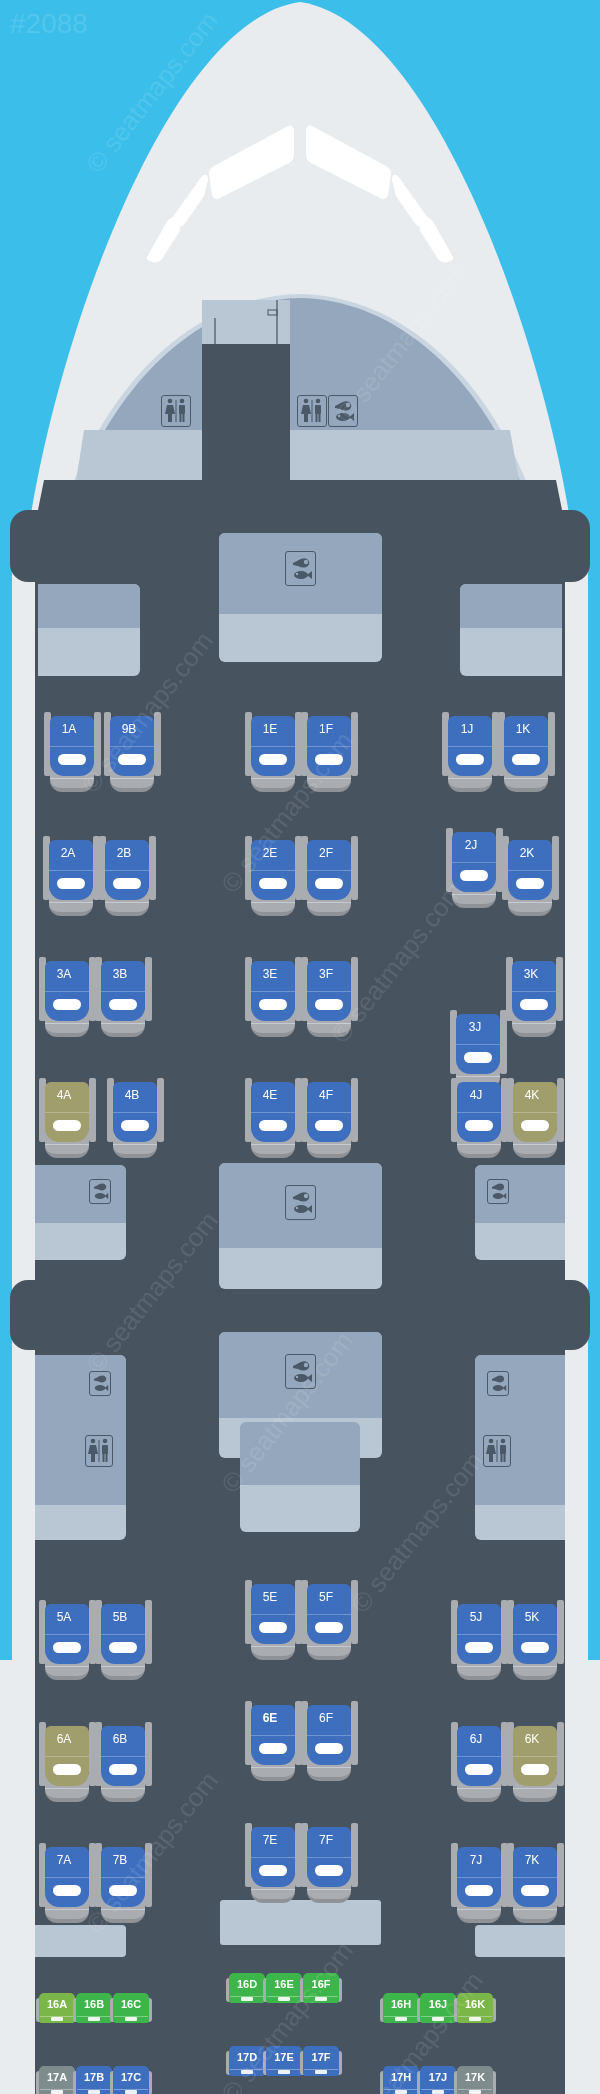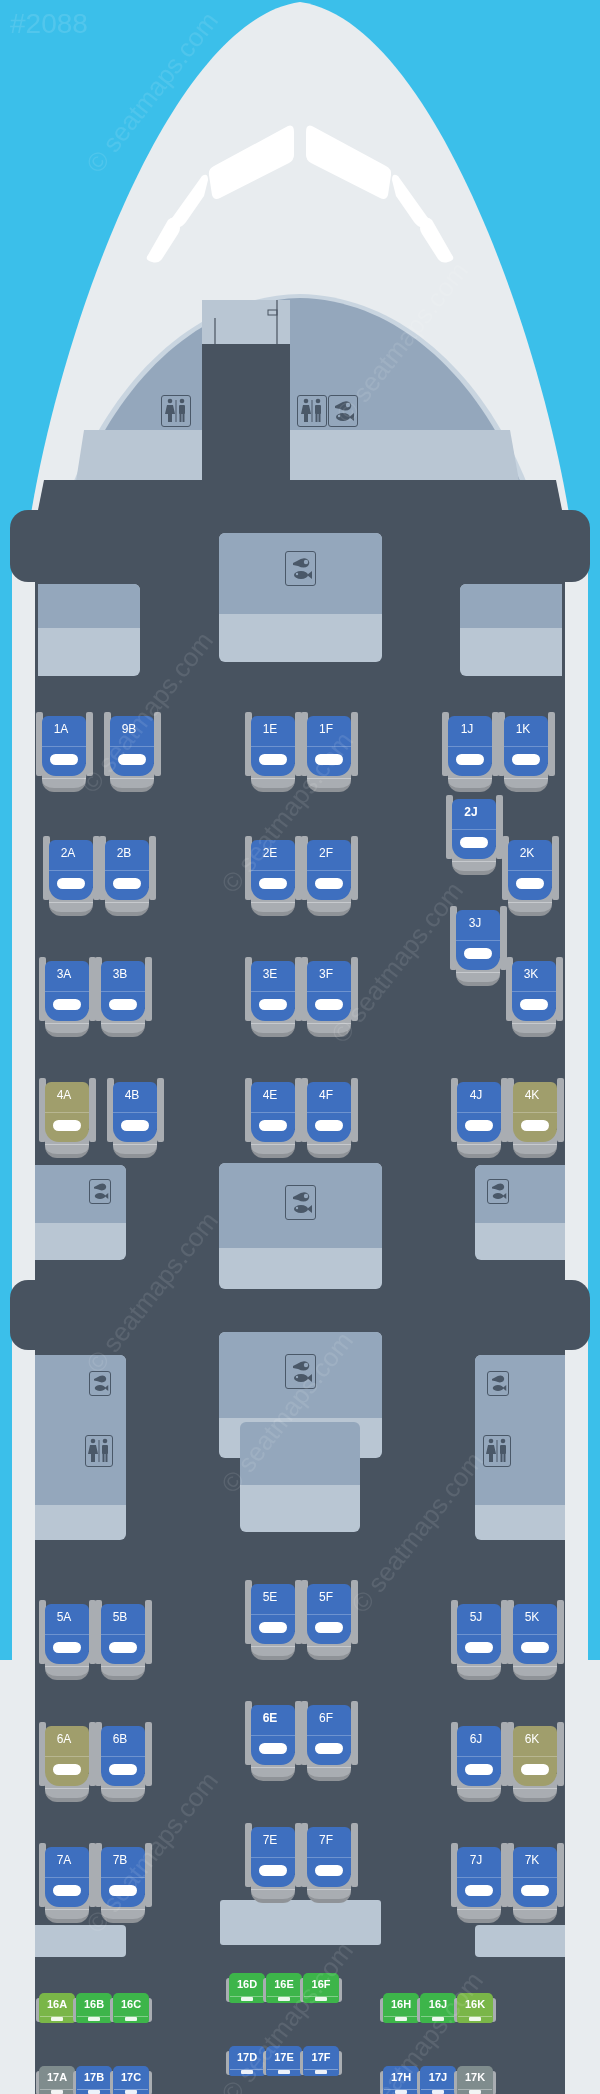"1A" div.bseat { left: 36px -> 44px }
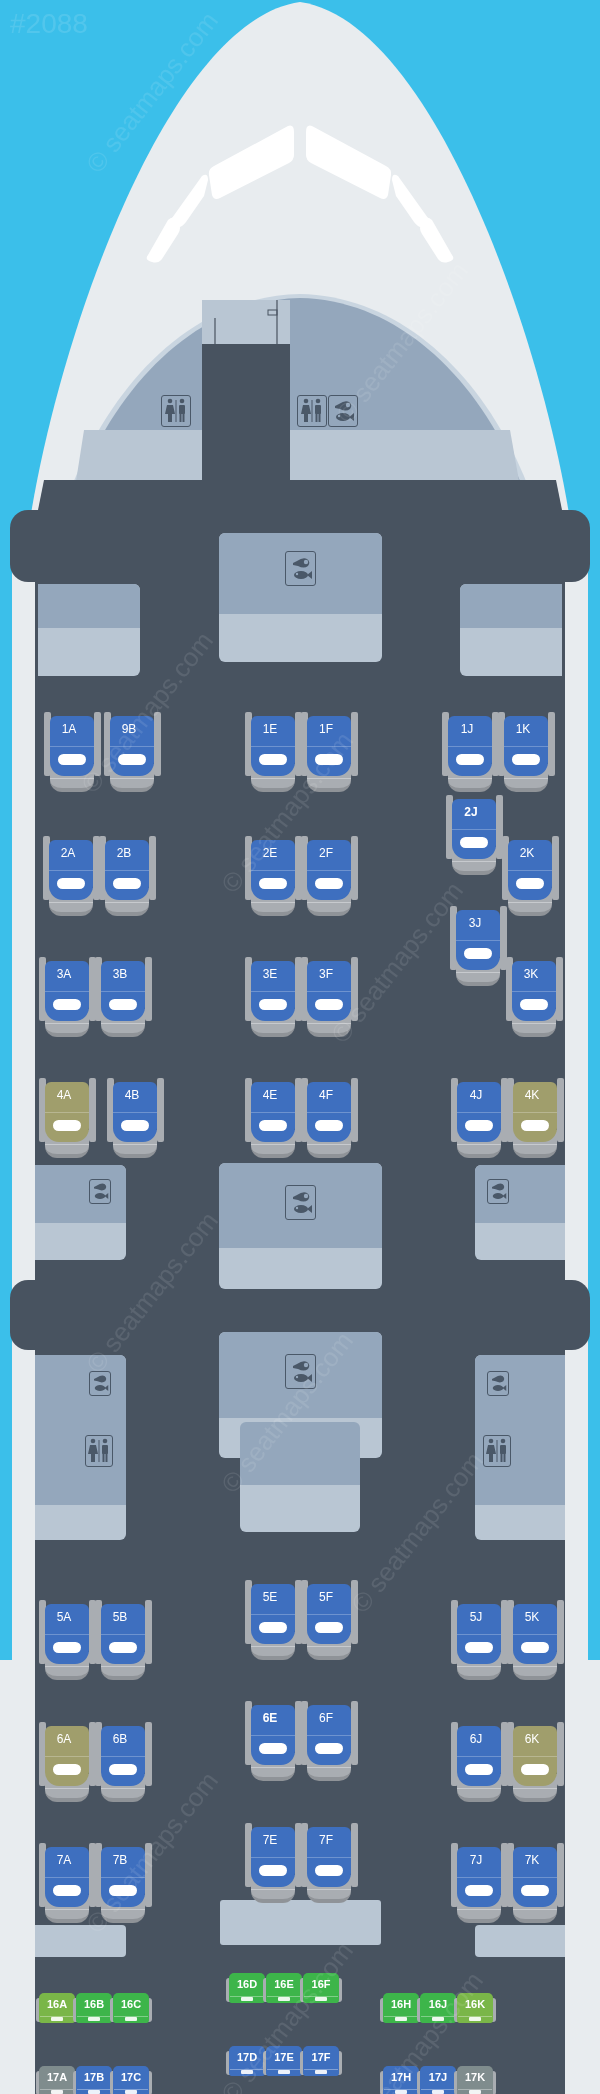"2J" div.bseat { font-weight: bold -> none; top: 795px -> 828px }
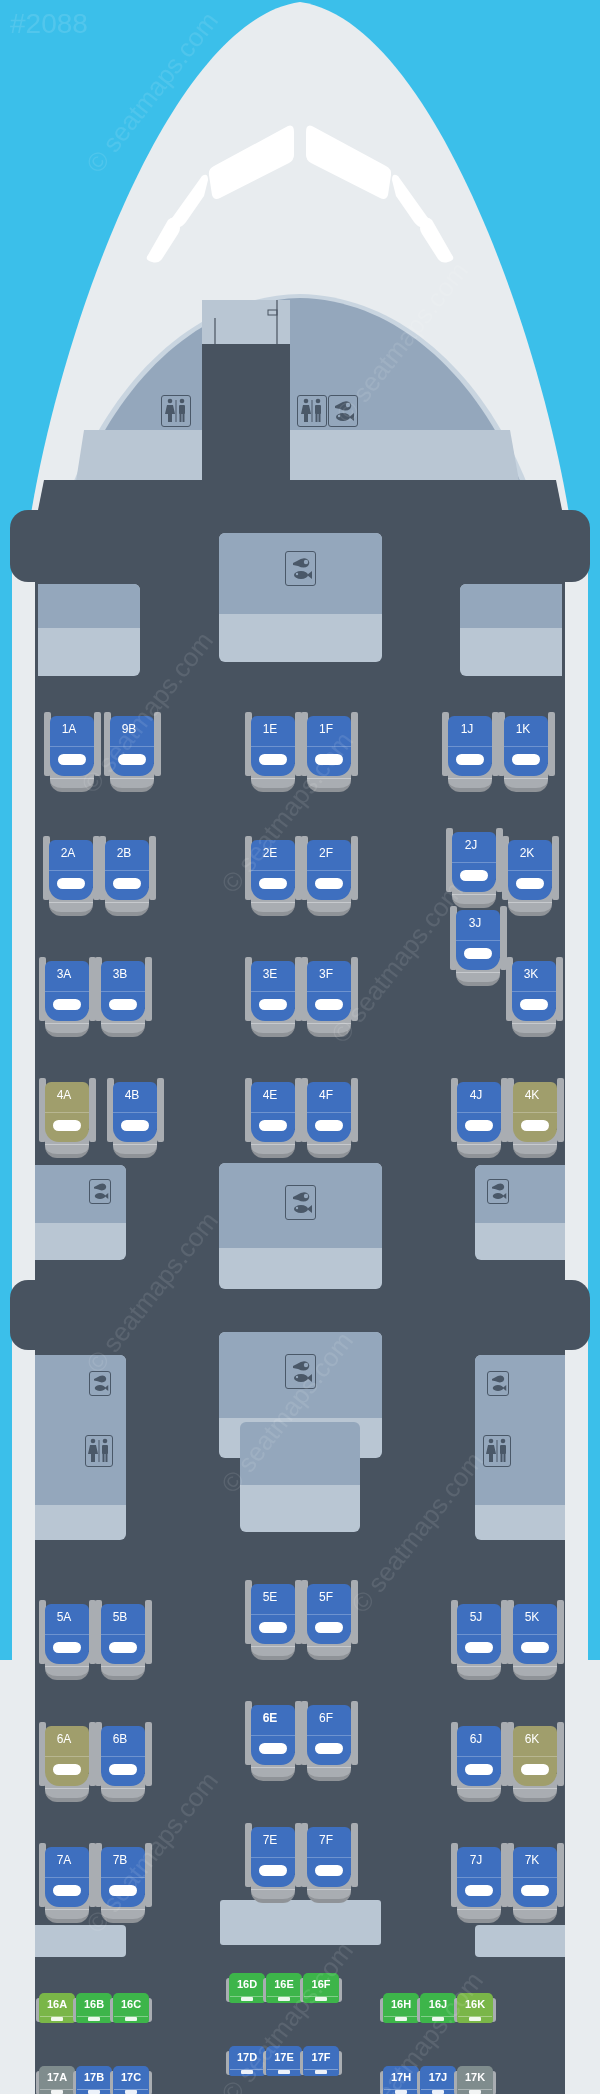"3J" div.bseat { top: 906px -> 1010px }
